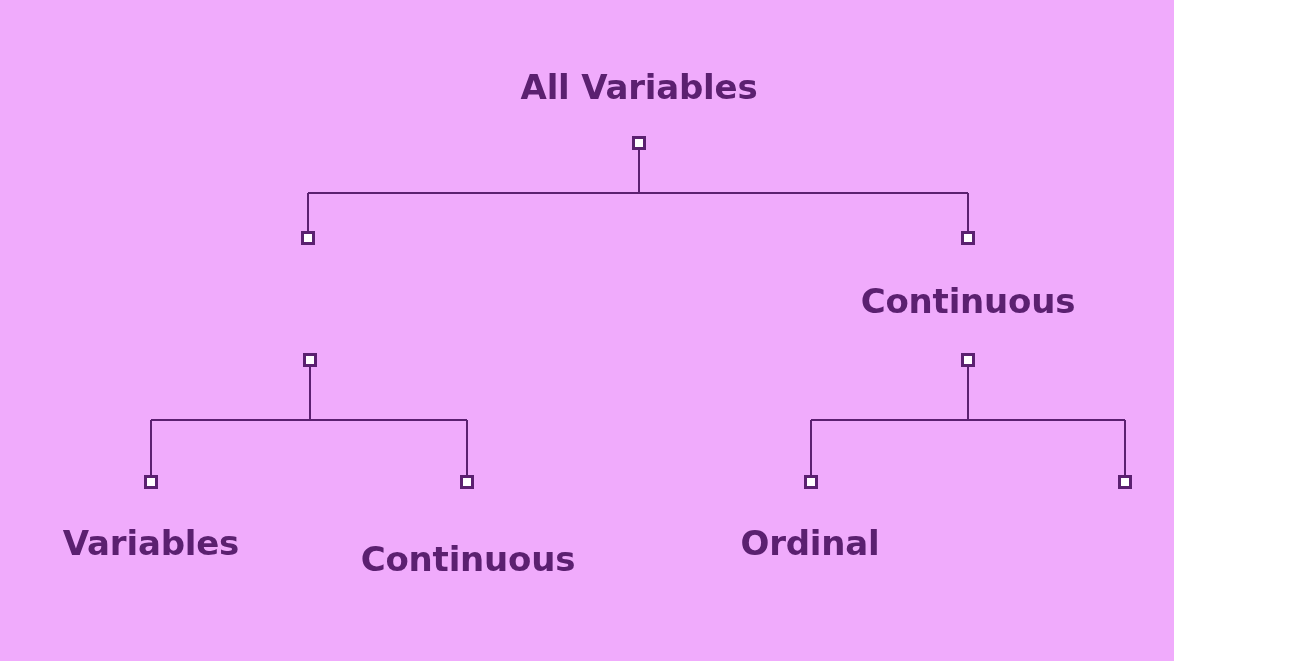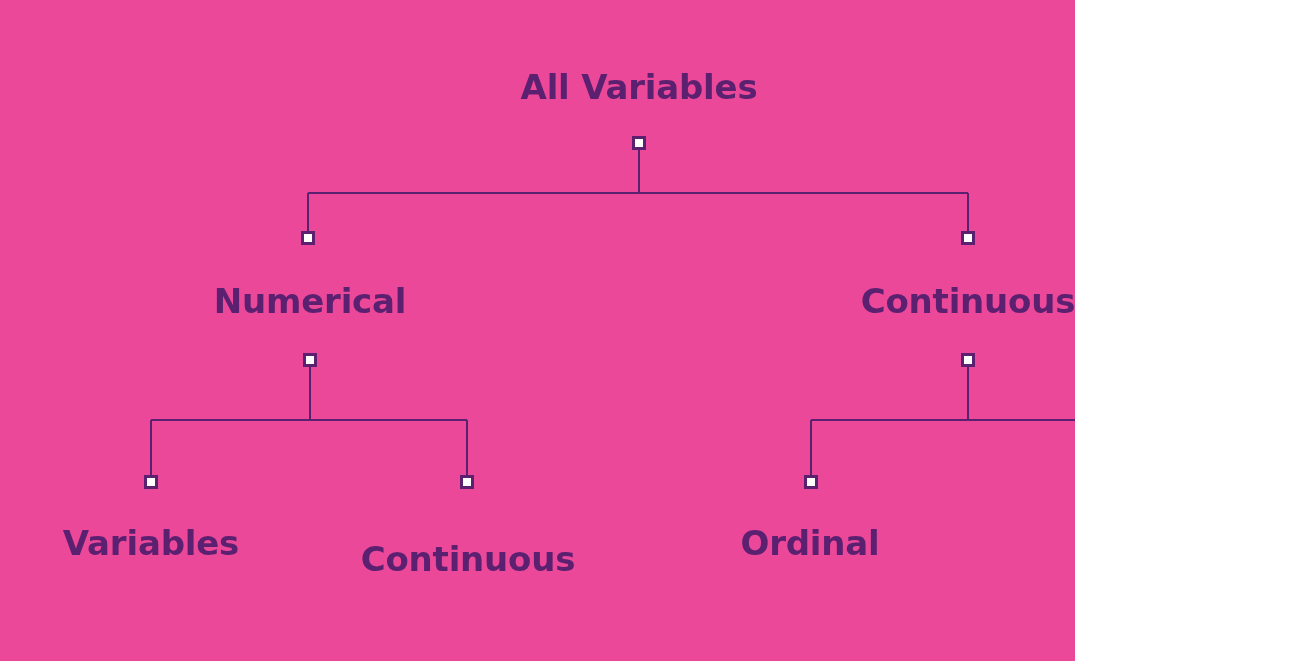"All Variables" #canvas { background: #ec4899 -> #f0abfc; width: 1075px -> 1174px }
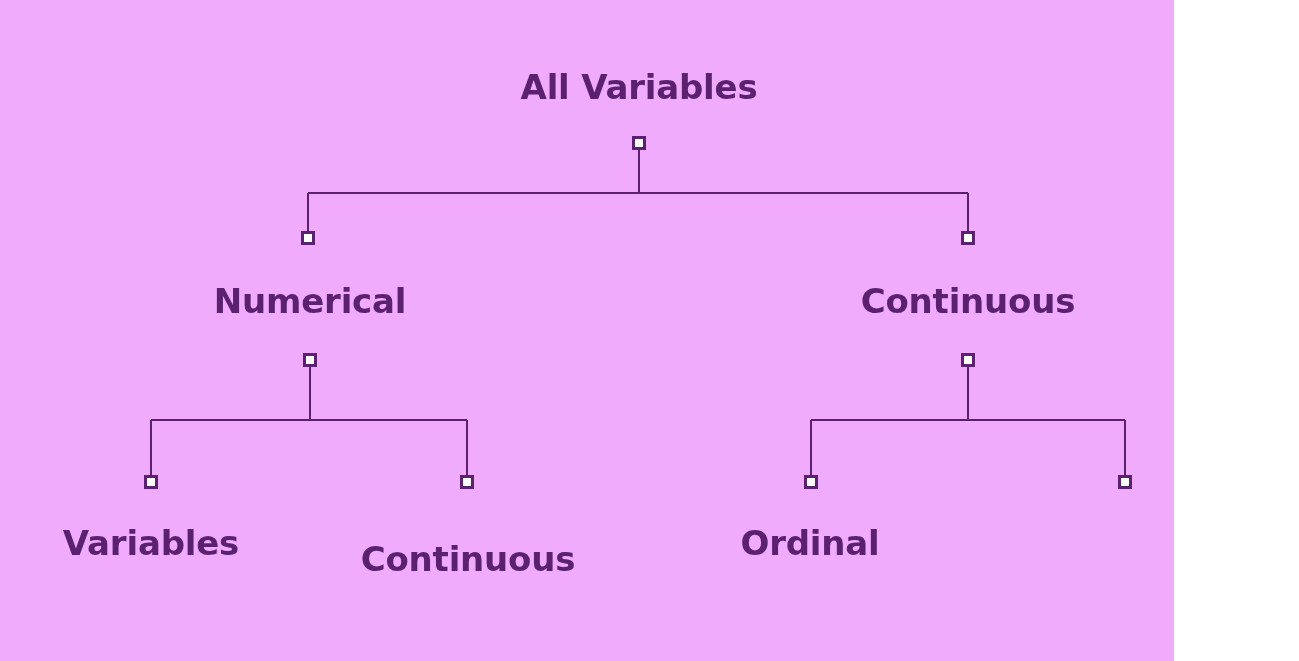"Numerical" div.node-label { html: <div>Numerical</div> -> none }
